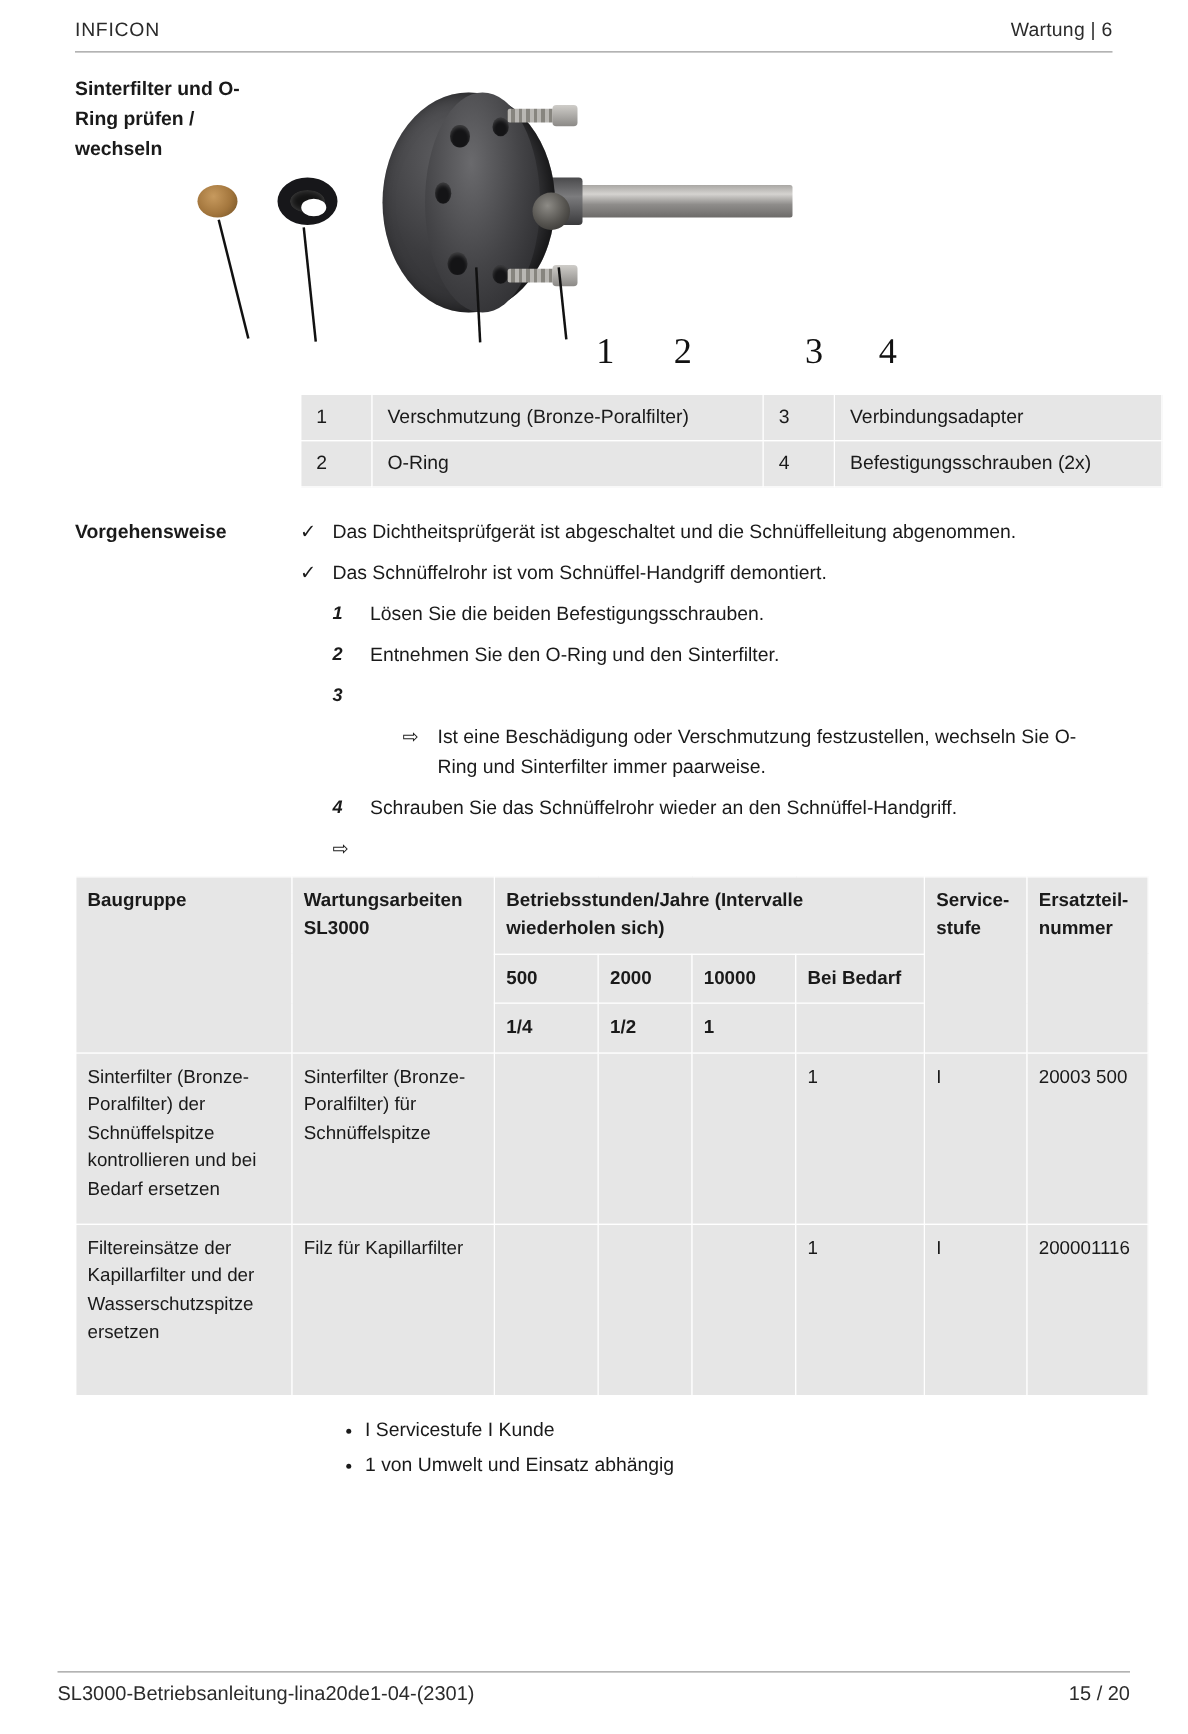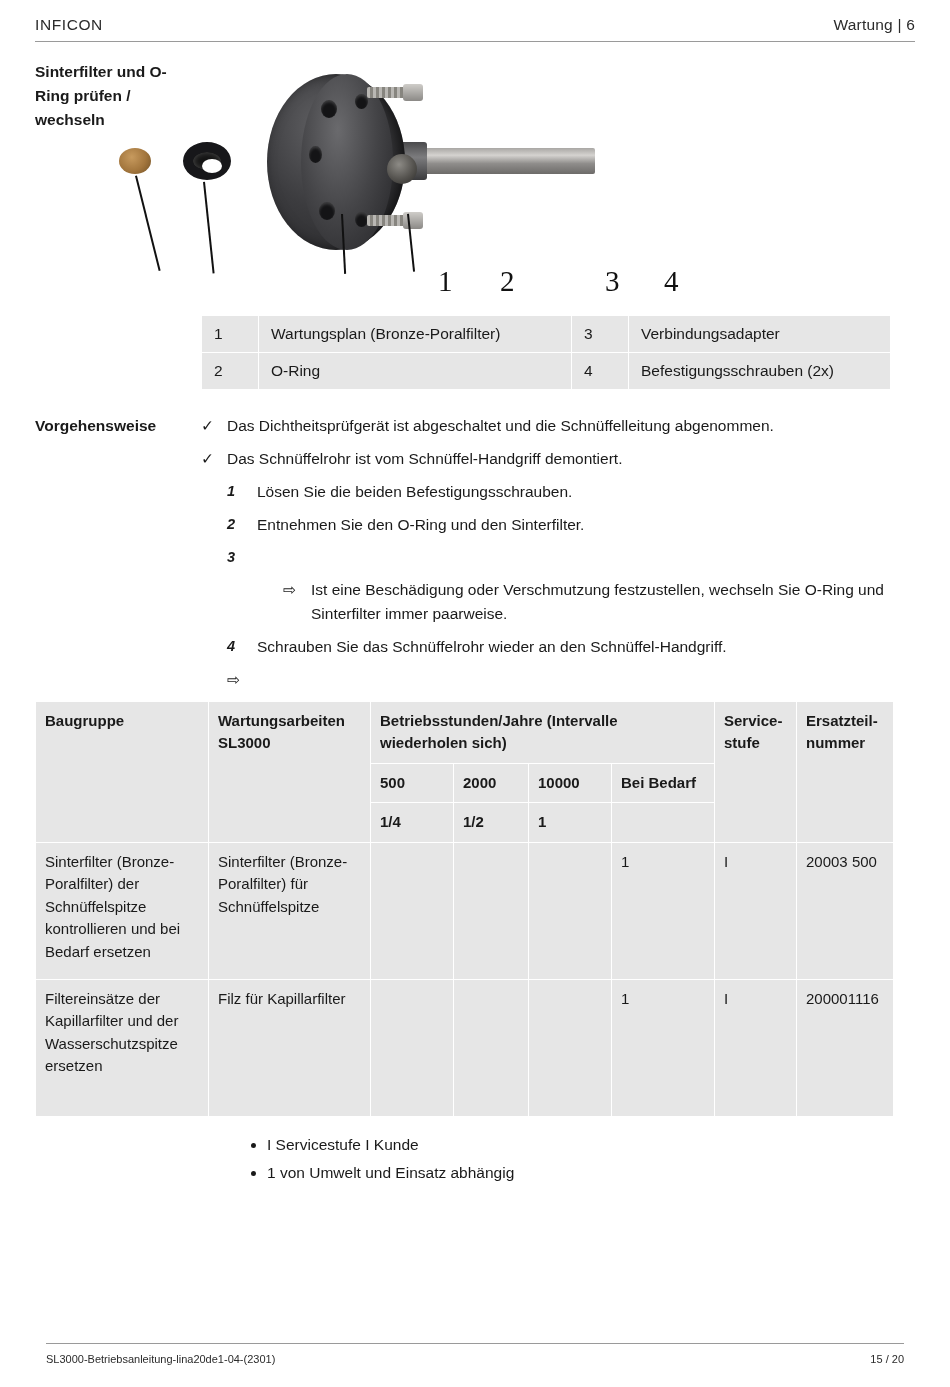"INFICON" .page { padding: 0 35px -> 0 60px }
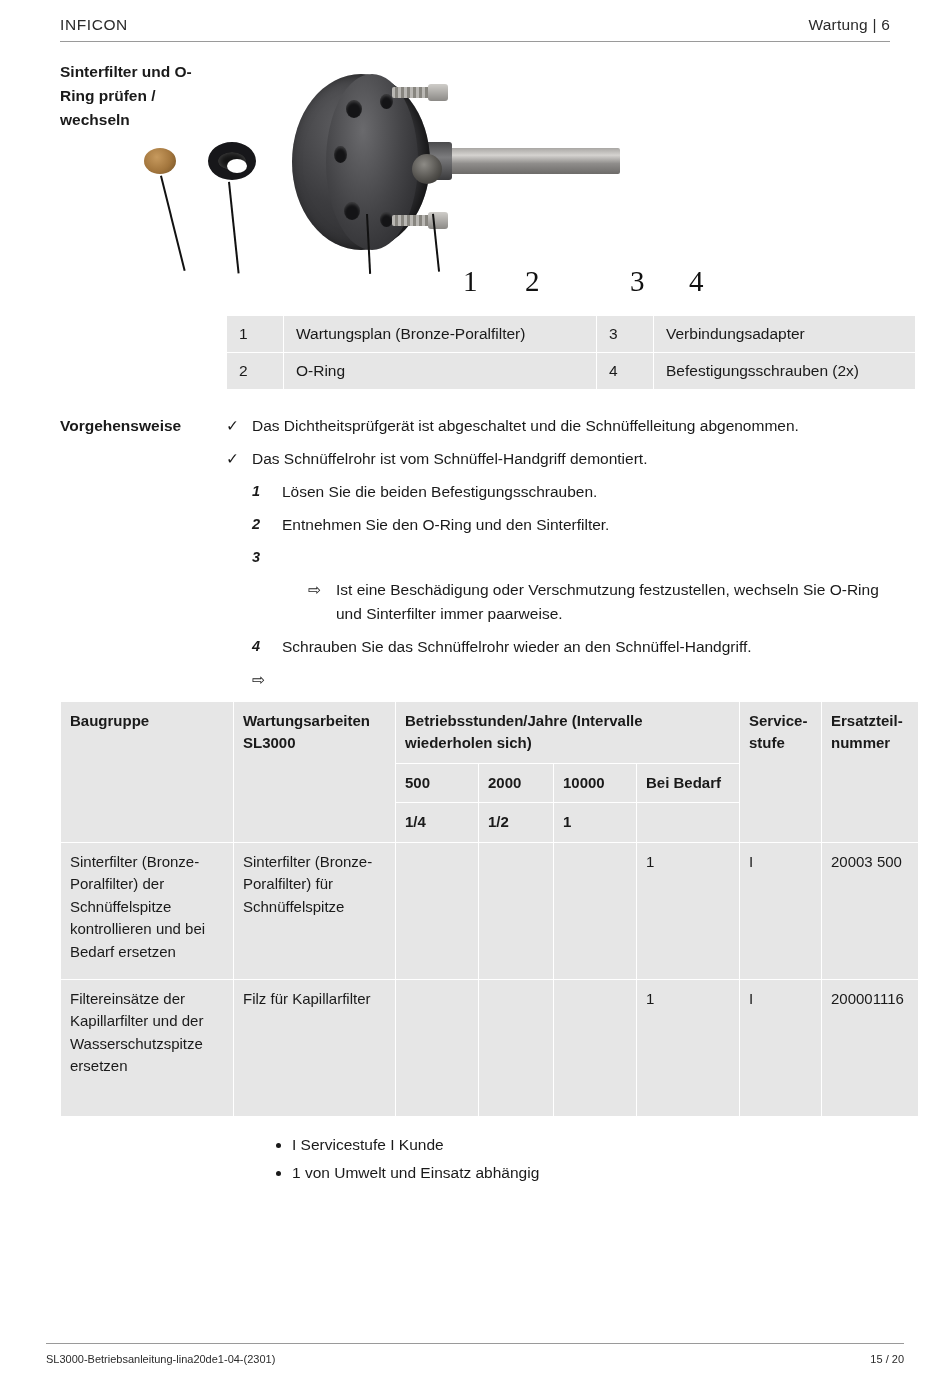"Sinterfilter und O-Ring prüfen /" .block { gap: none -> 14px }
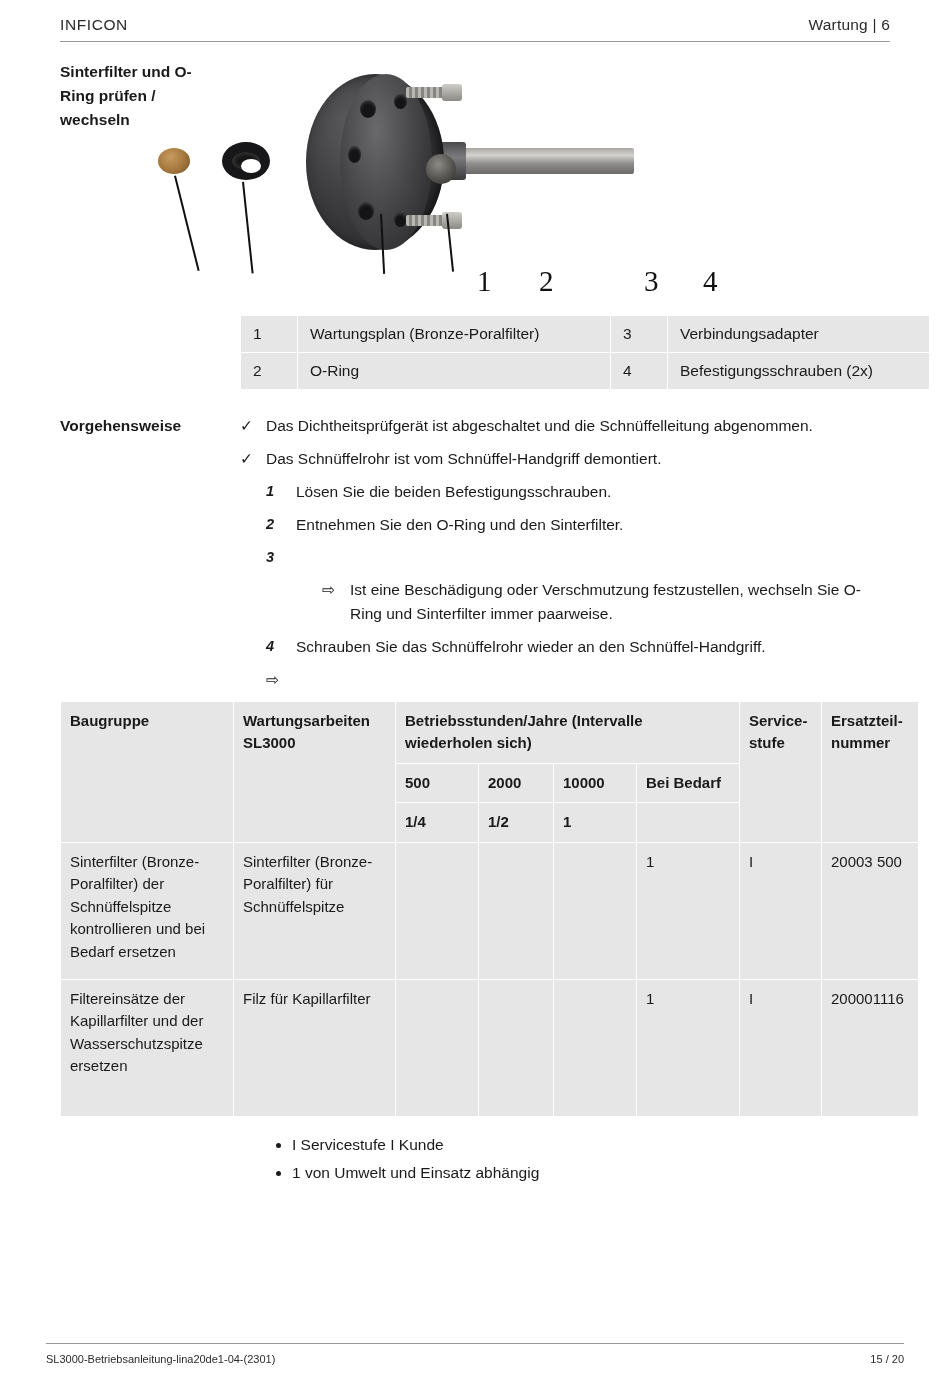"Wartungsplan (Bronze-Poralfilter)" td.desc1 { text: Wartungsplan -> Verschmutzung }
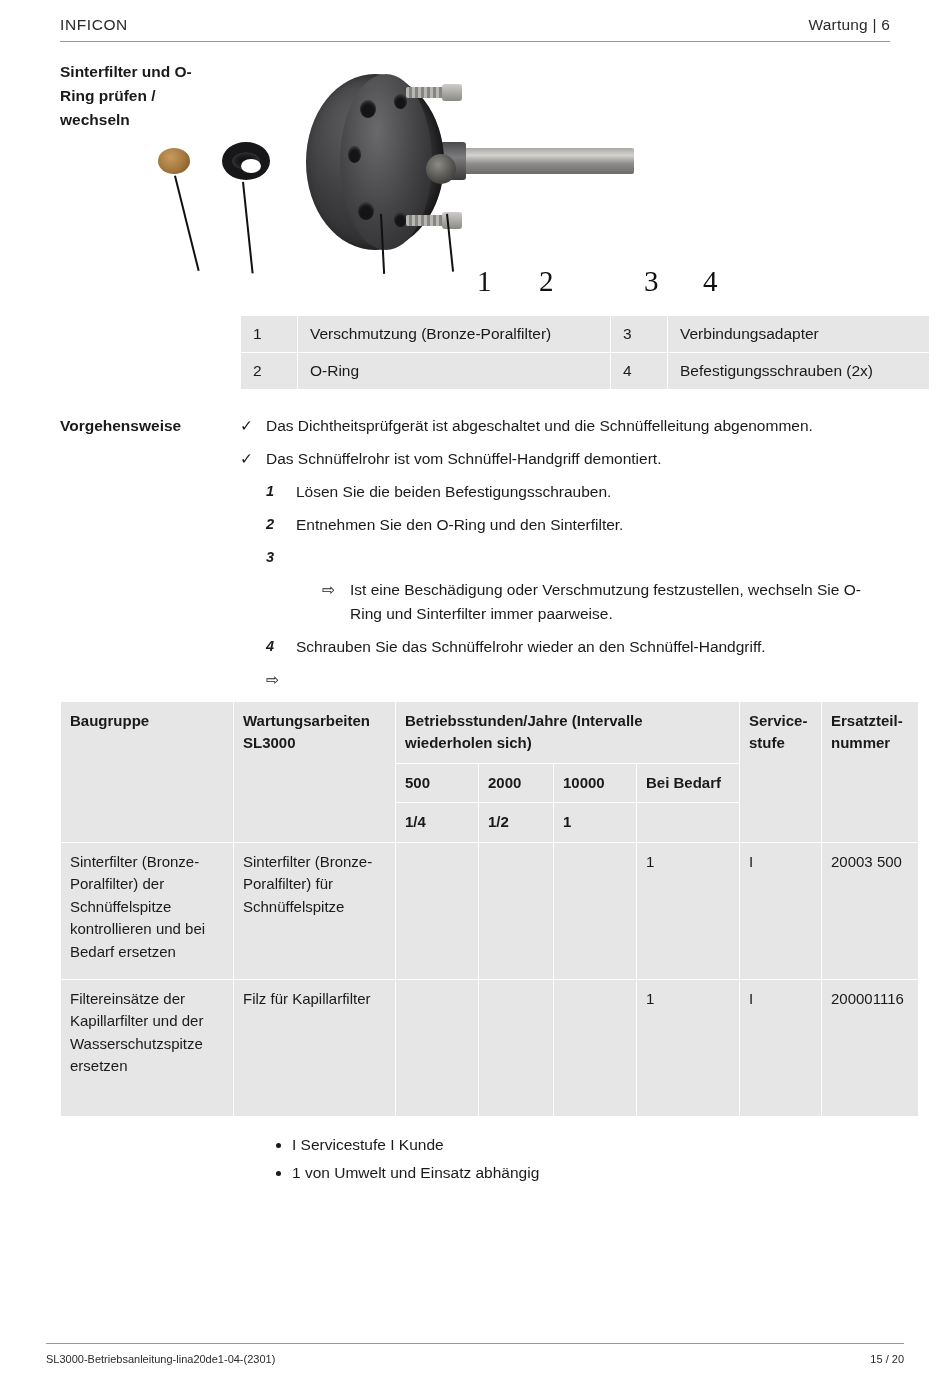"SL3000-Betriebsanleitung-lina20de1-04-(2" .footer { font-size: 11px -> 16px }
